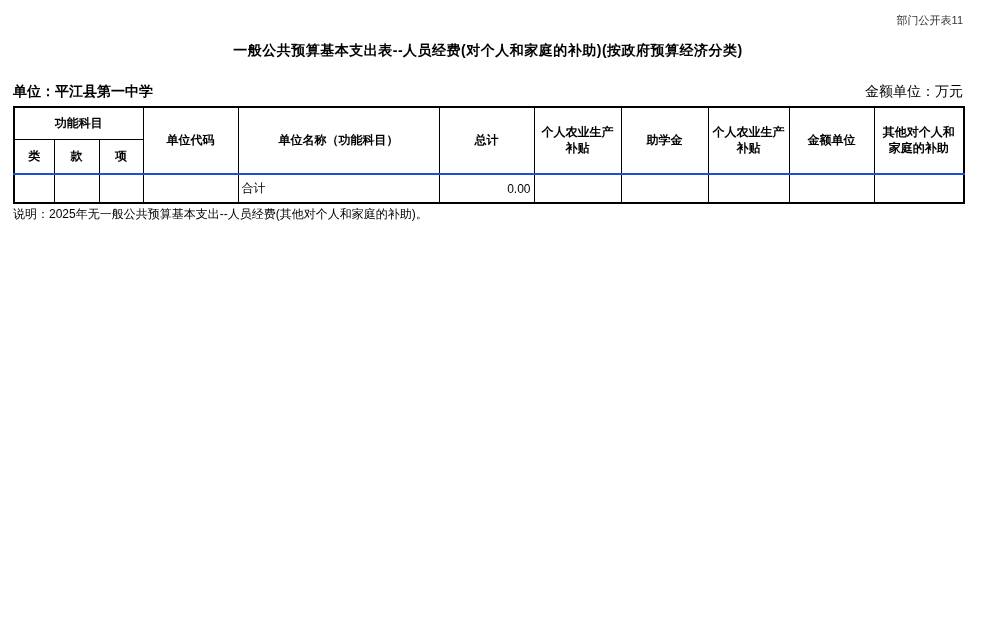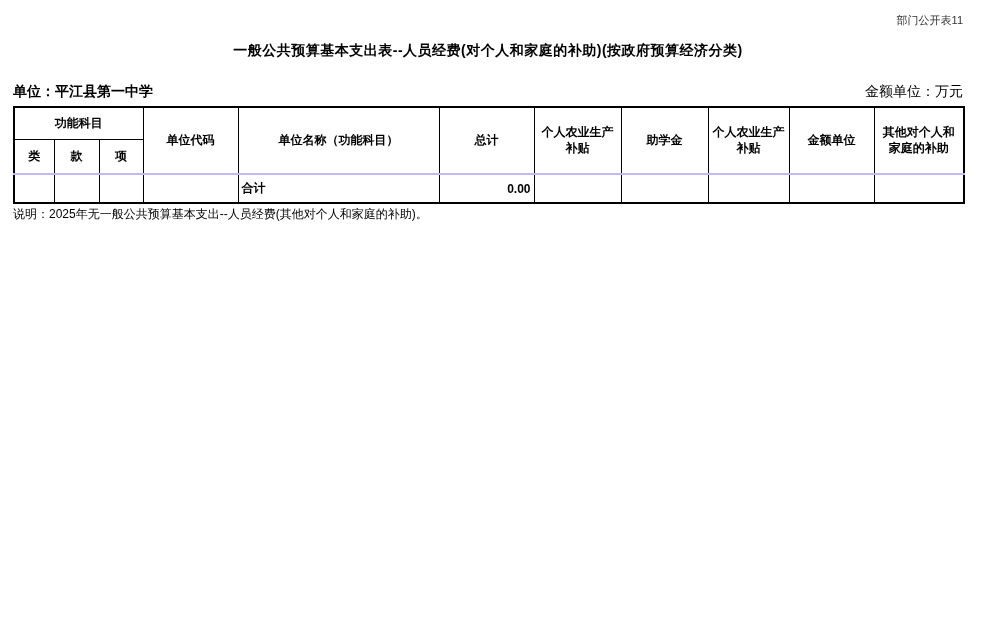"合计" tr.data-row td { border-top: 2px solid #c4b5fd -> 2px solid #1d4ed8; font-weight: bold -> none }
